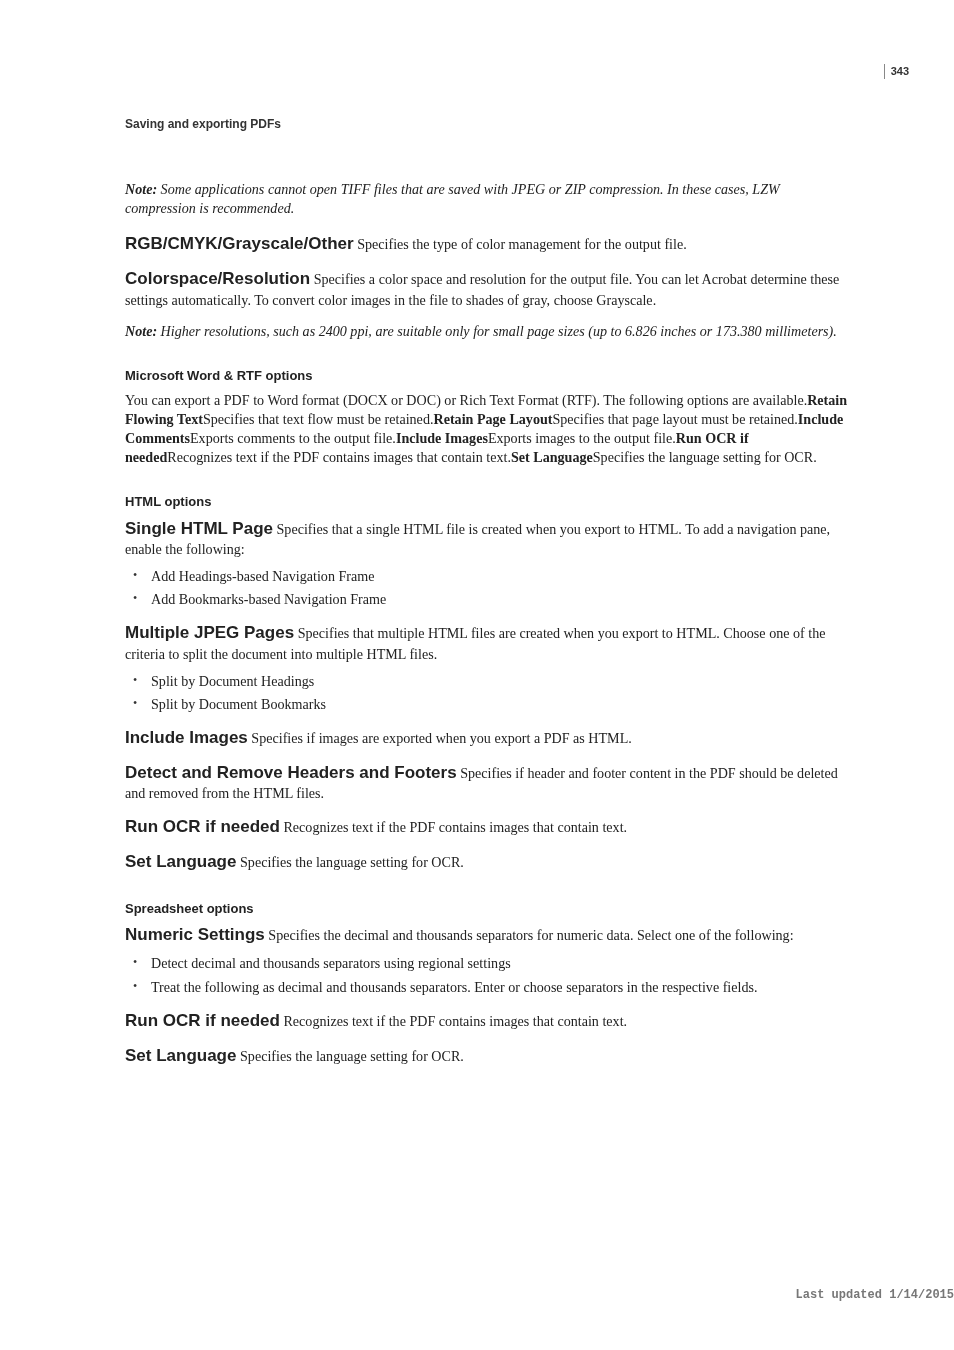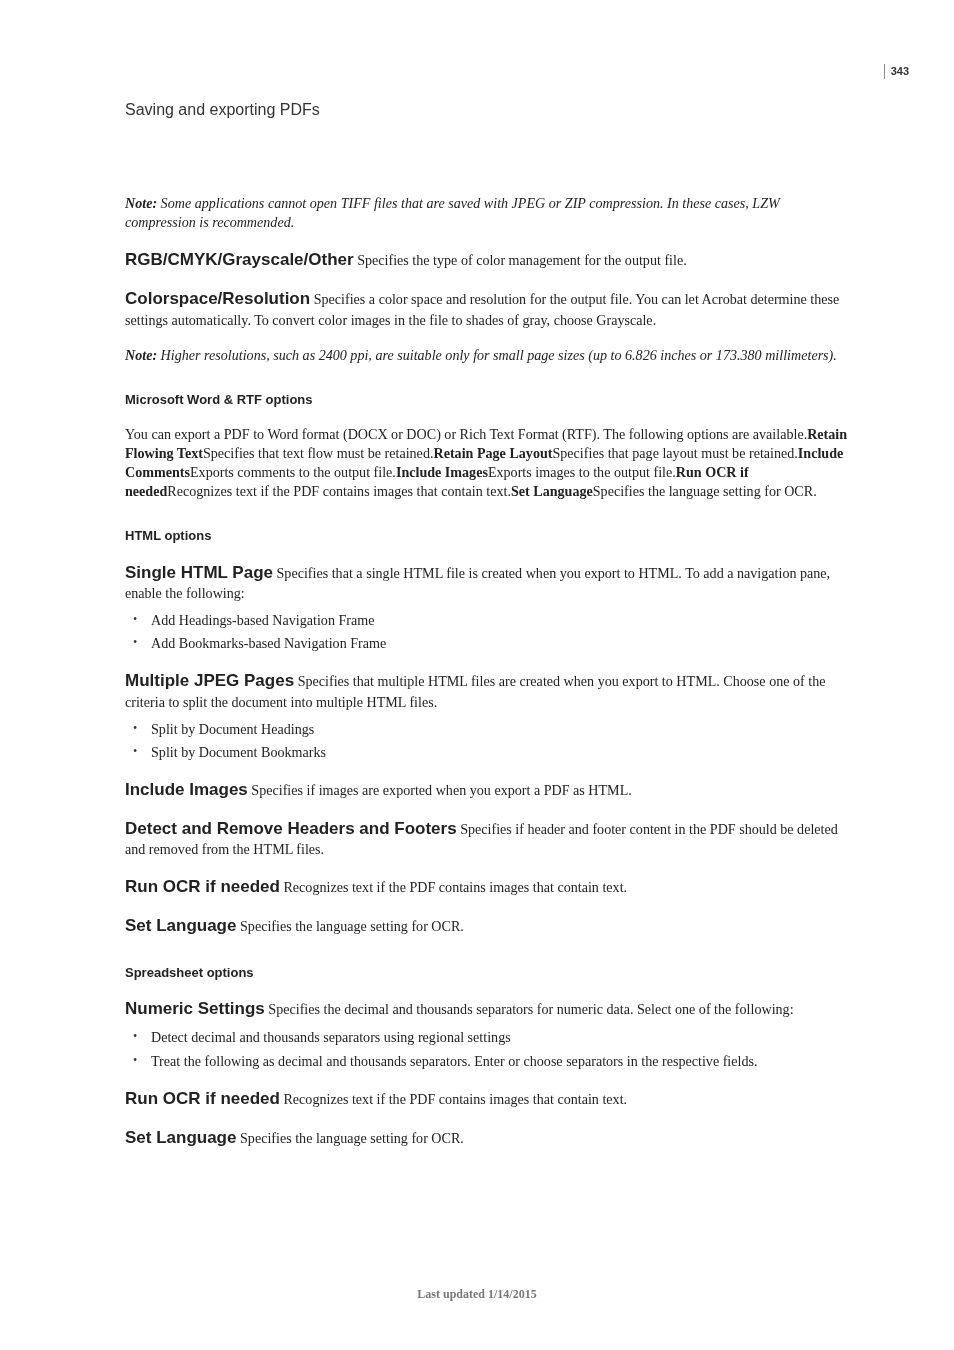"Saving and exporting PDFs" .running-header { font-size: 16px -> 12px; font-weight: 400 -> 700; top: 101px -> 117px }
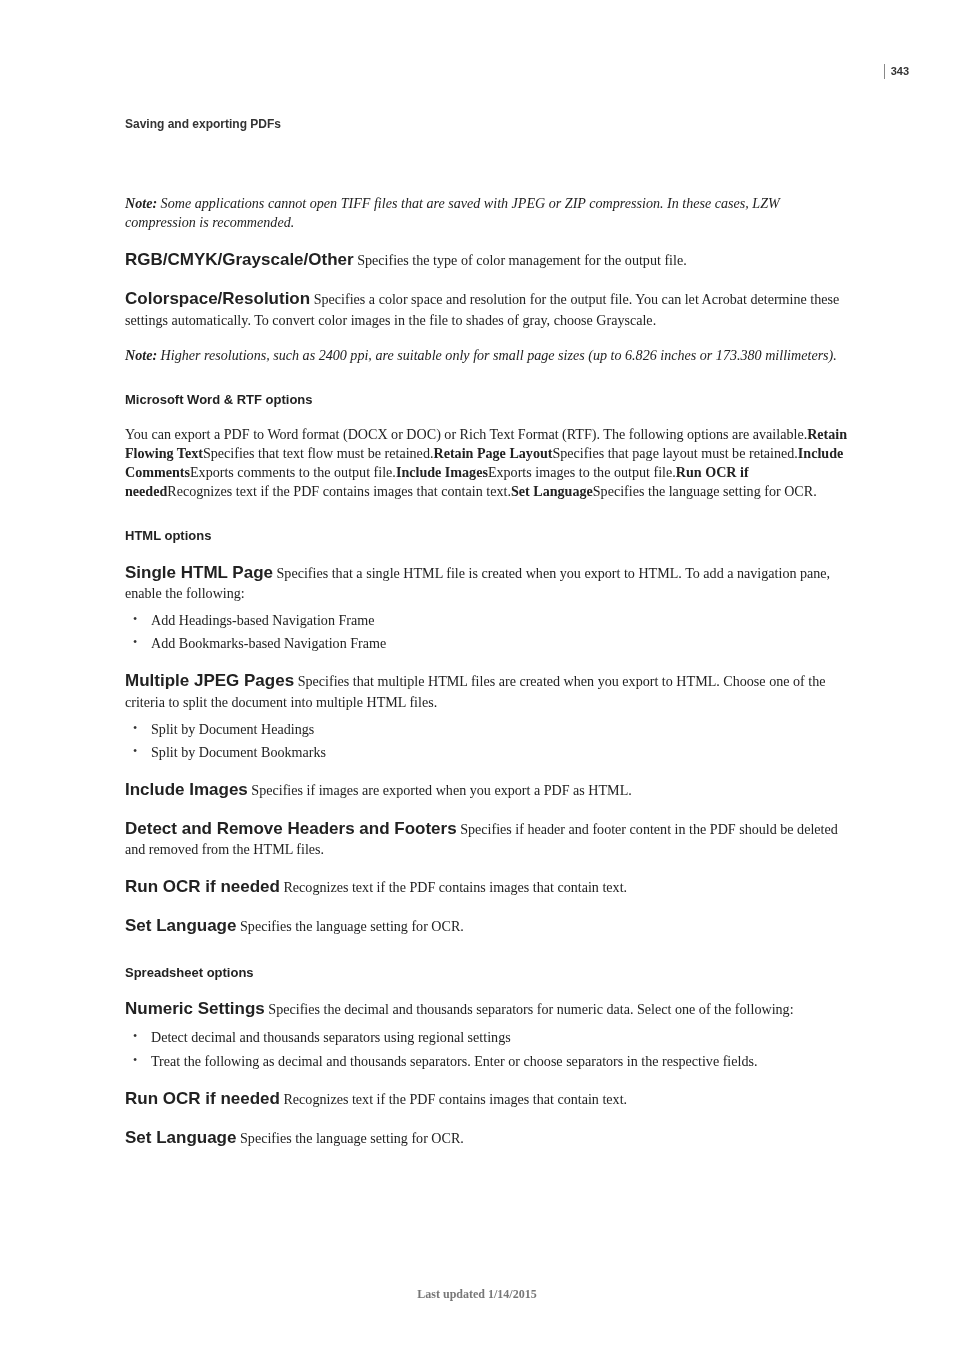"Note: Some applications cannot open" p { margin: 16px 0 12px 0 -> 2px 0 12px 0 }
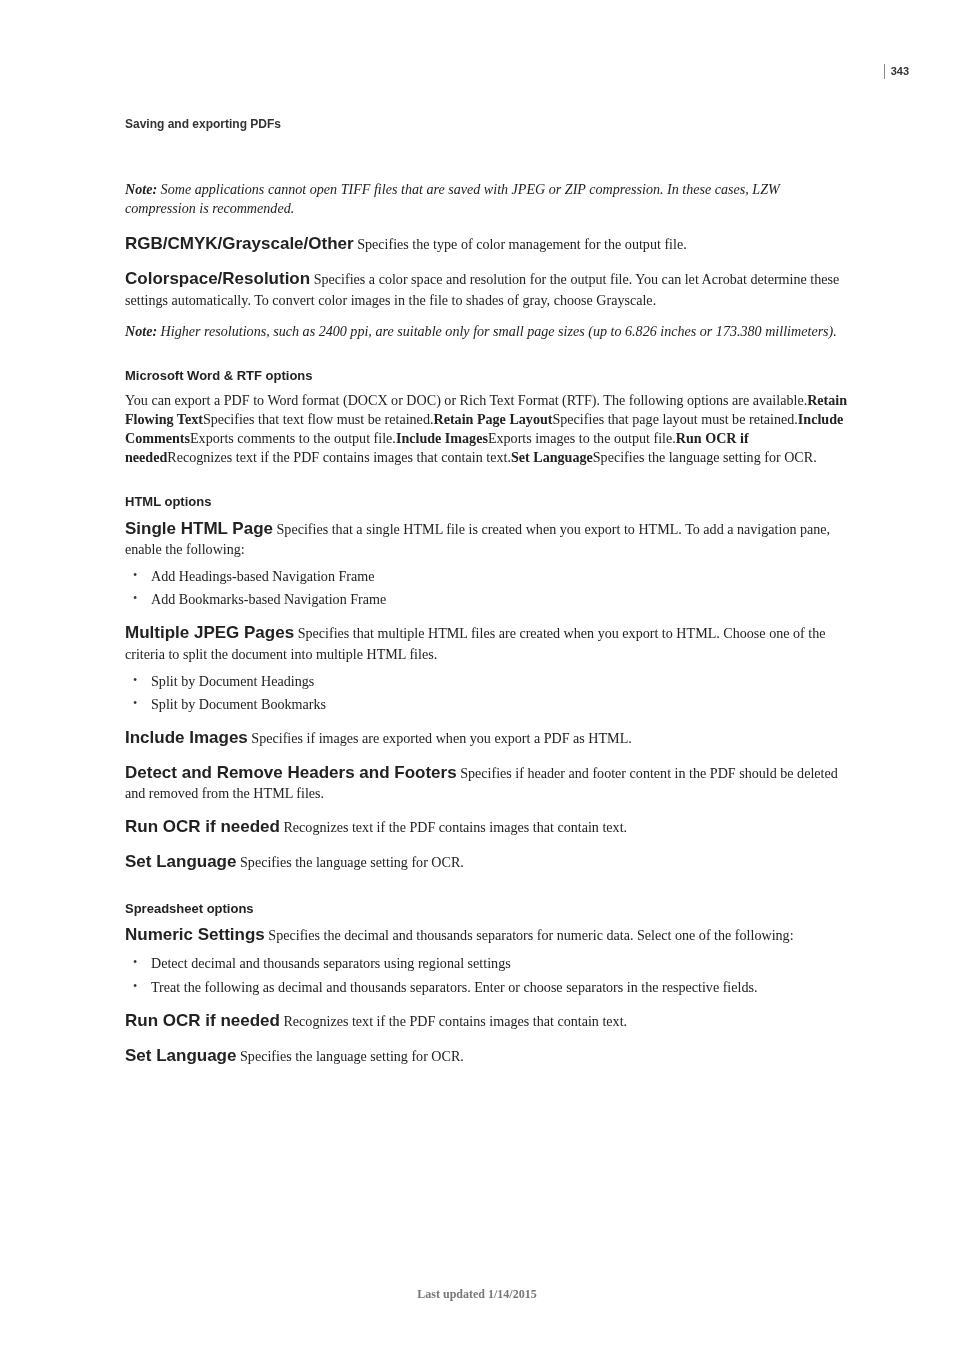"Last updated 1/14/2015" .footer { font-family: Liberation Serif, serif -> Liberation Mono, monospace; text-align: center -> right }
